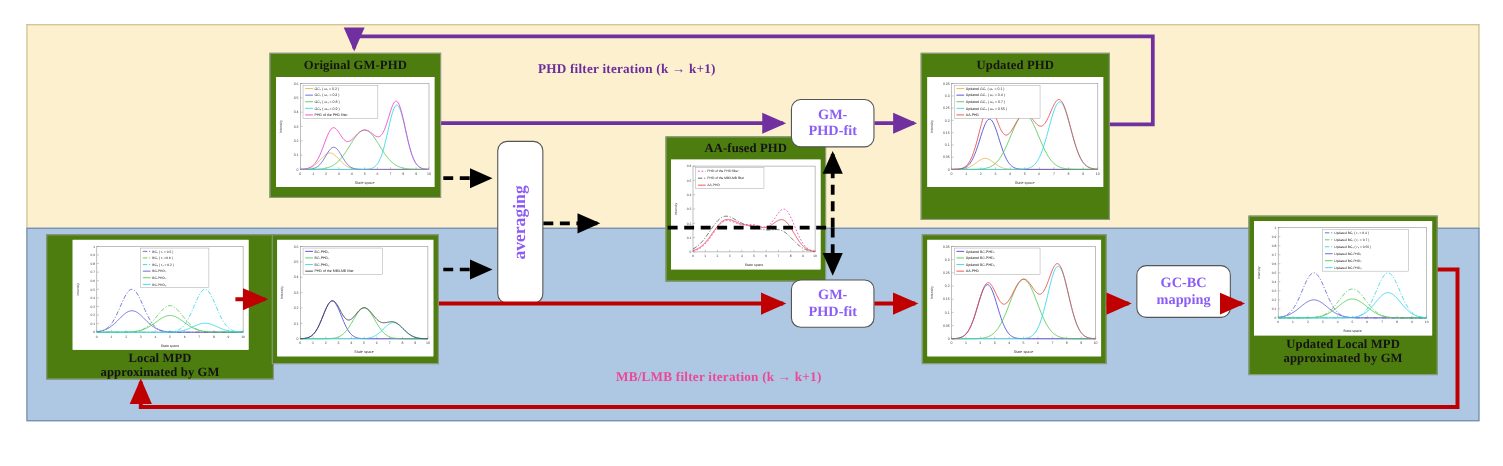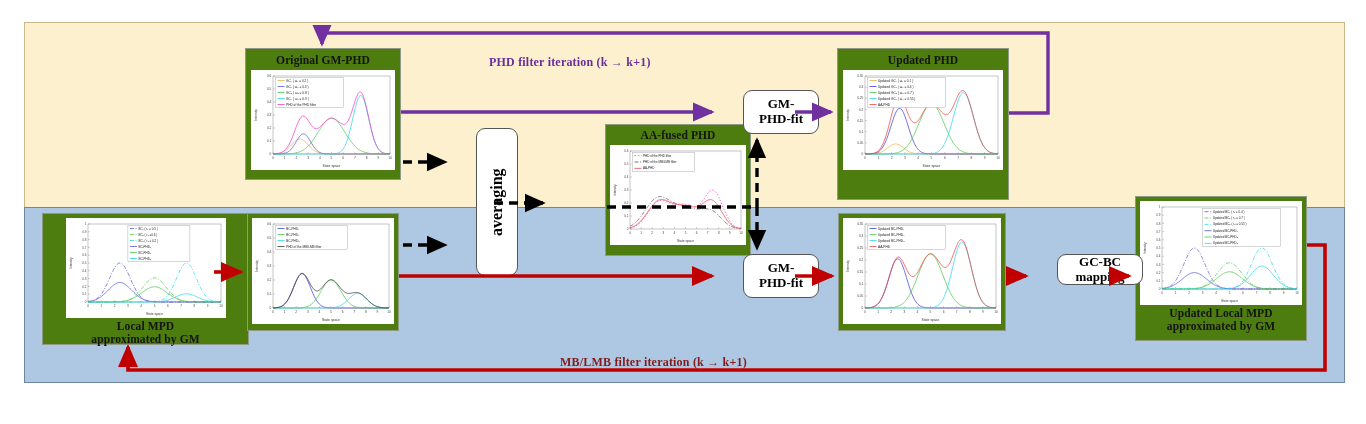"GM-" .rbox { color: #000000 -> #8b5cf6; margin-left: 24px -> none }
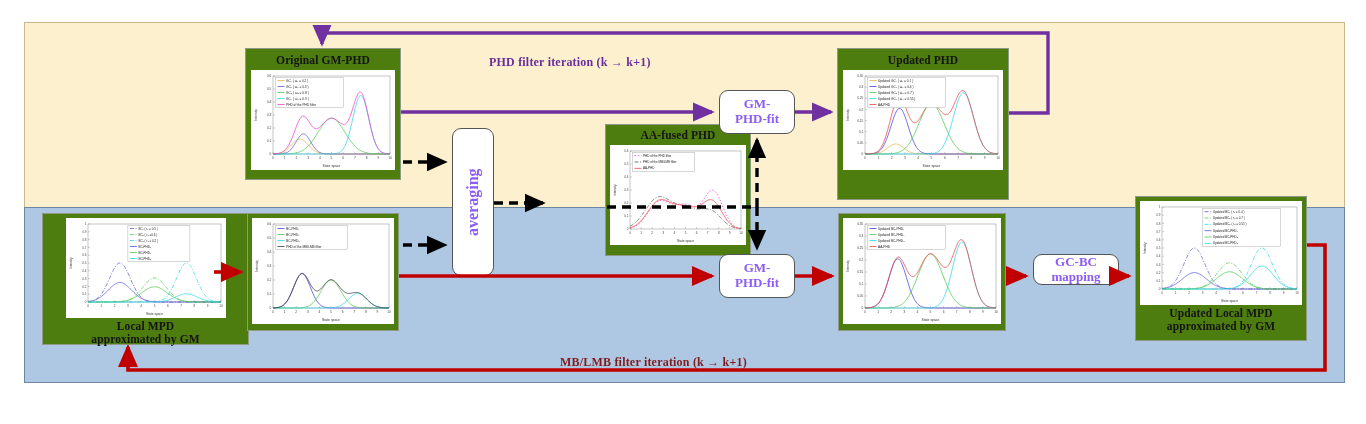"GC-BC" div.rbox { height: 31px -> 48px; top: 254px -> 241px }
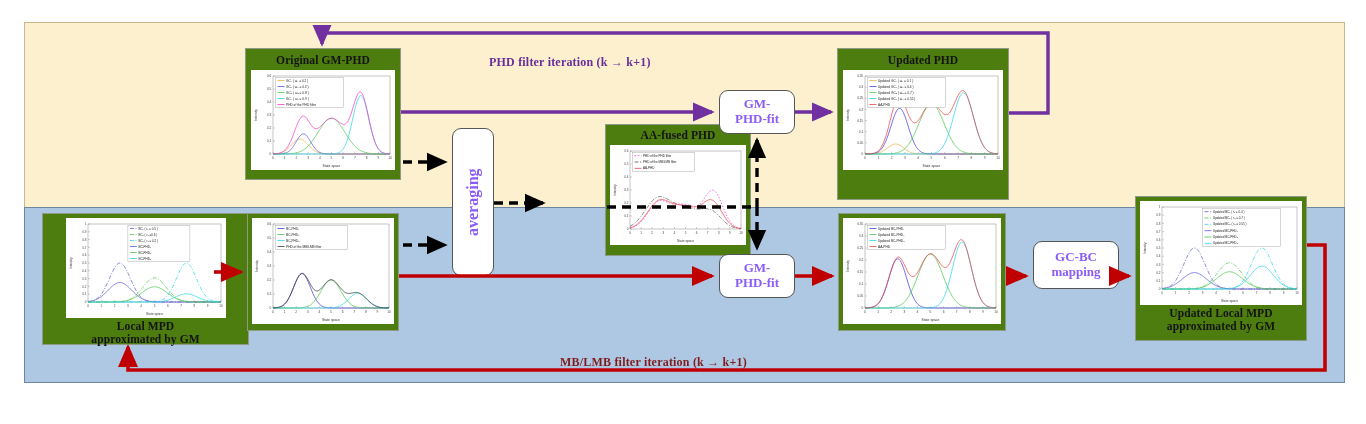"MB/LMB filter iteration (k →" #mb-banner { color: #7f1d1d -> #ec4899; top: 355px -> 335px }
